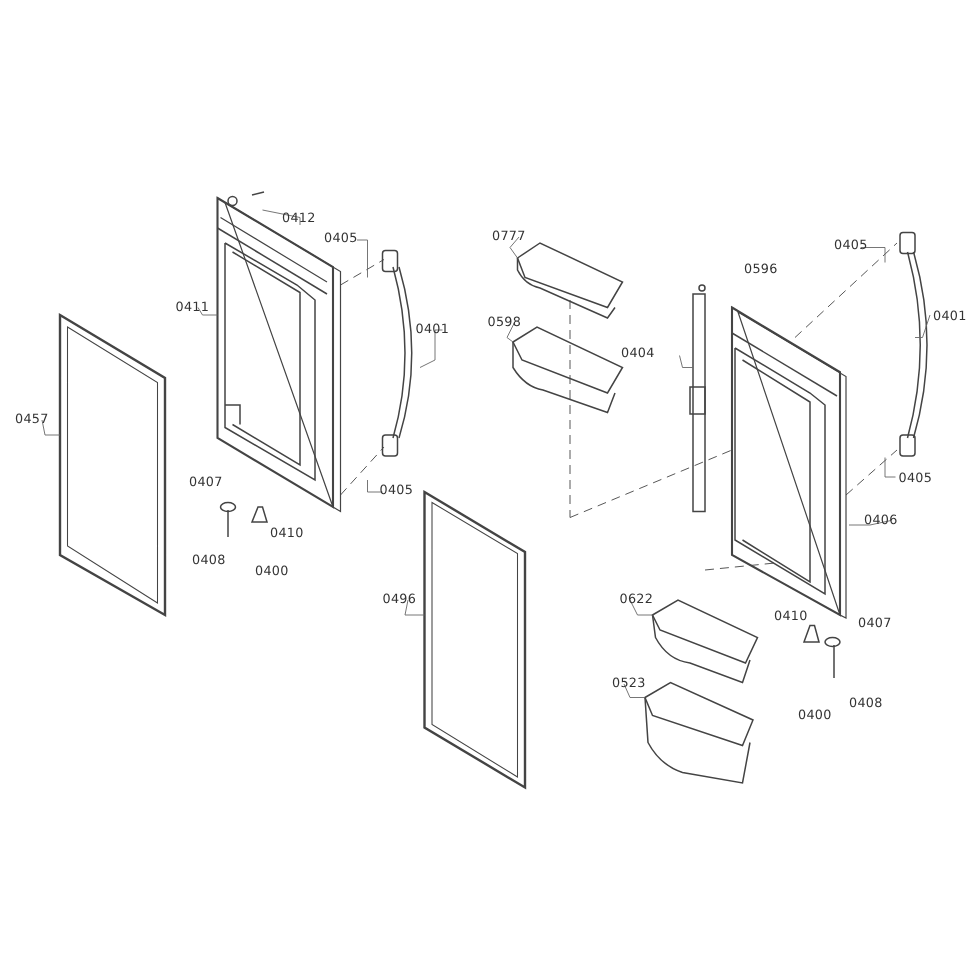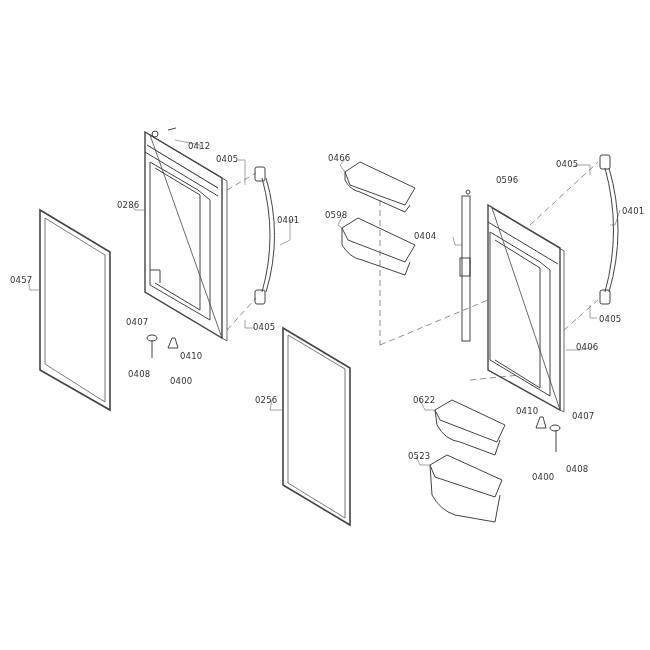"0466" span.lbl { text: 0466 -> 0777 }
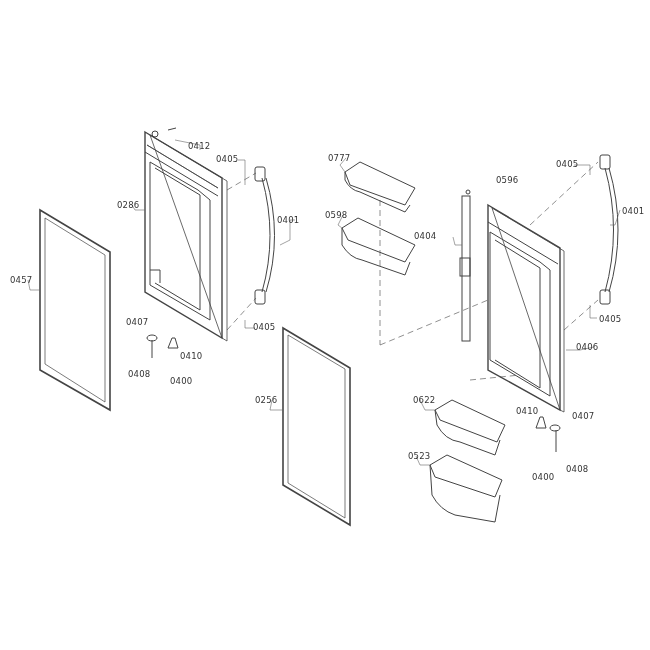"0286" span.lbl { text: 0286 -> 0411 }
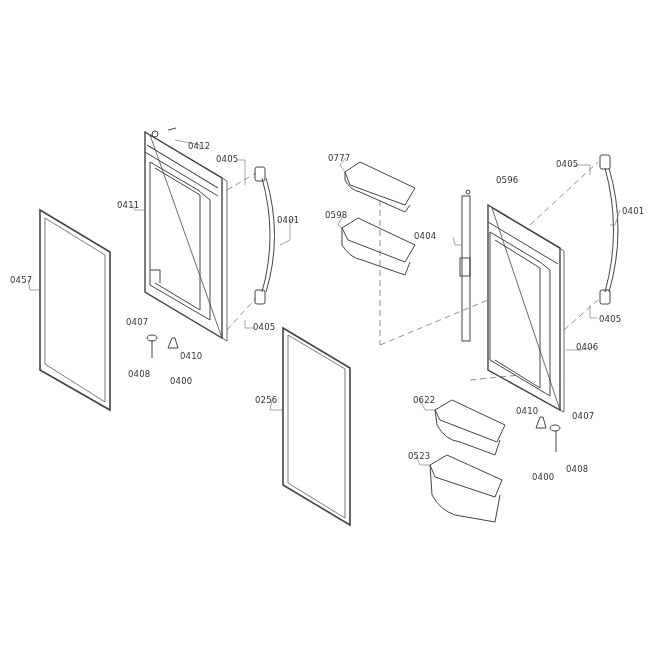"0256" span.lbl { text: 0256 -> 0496 }
